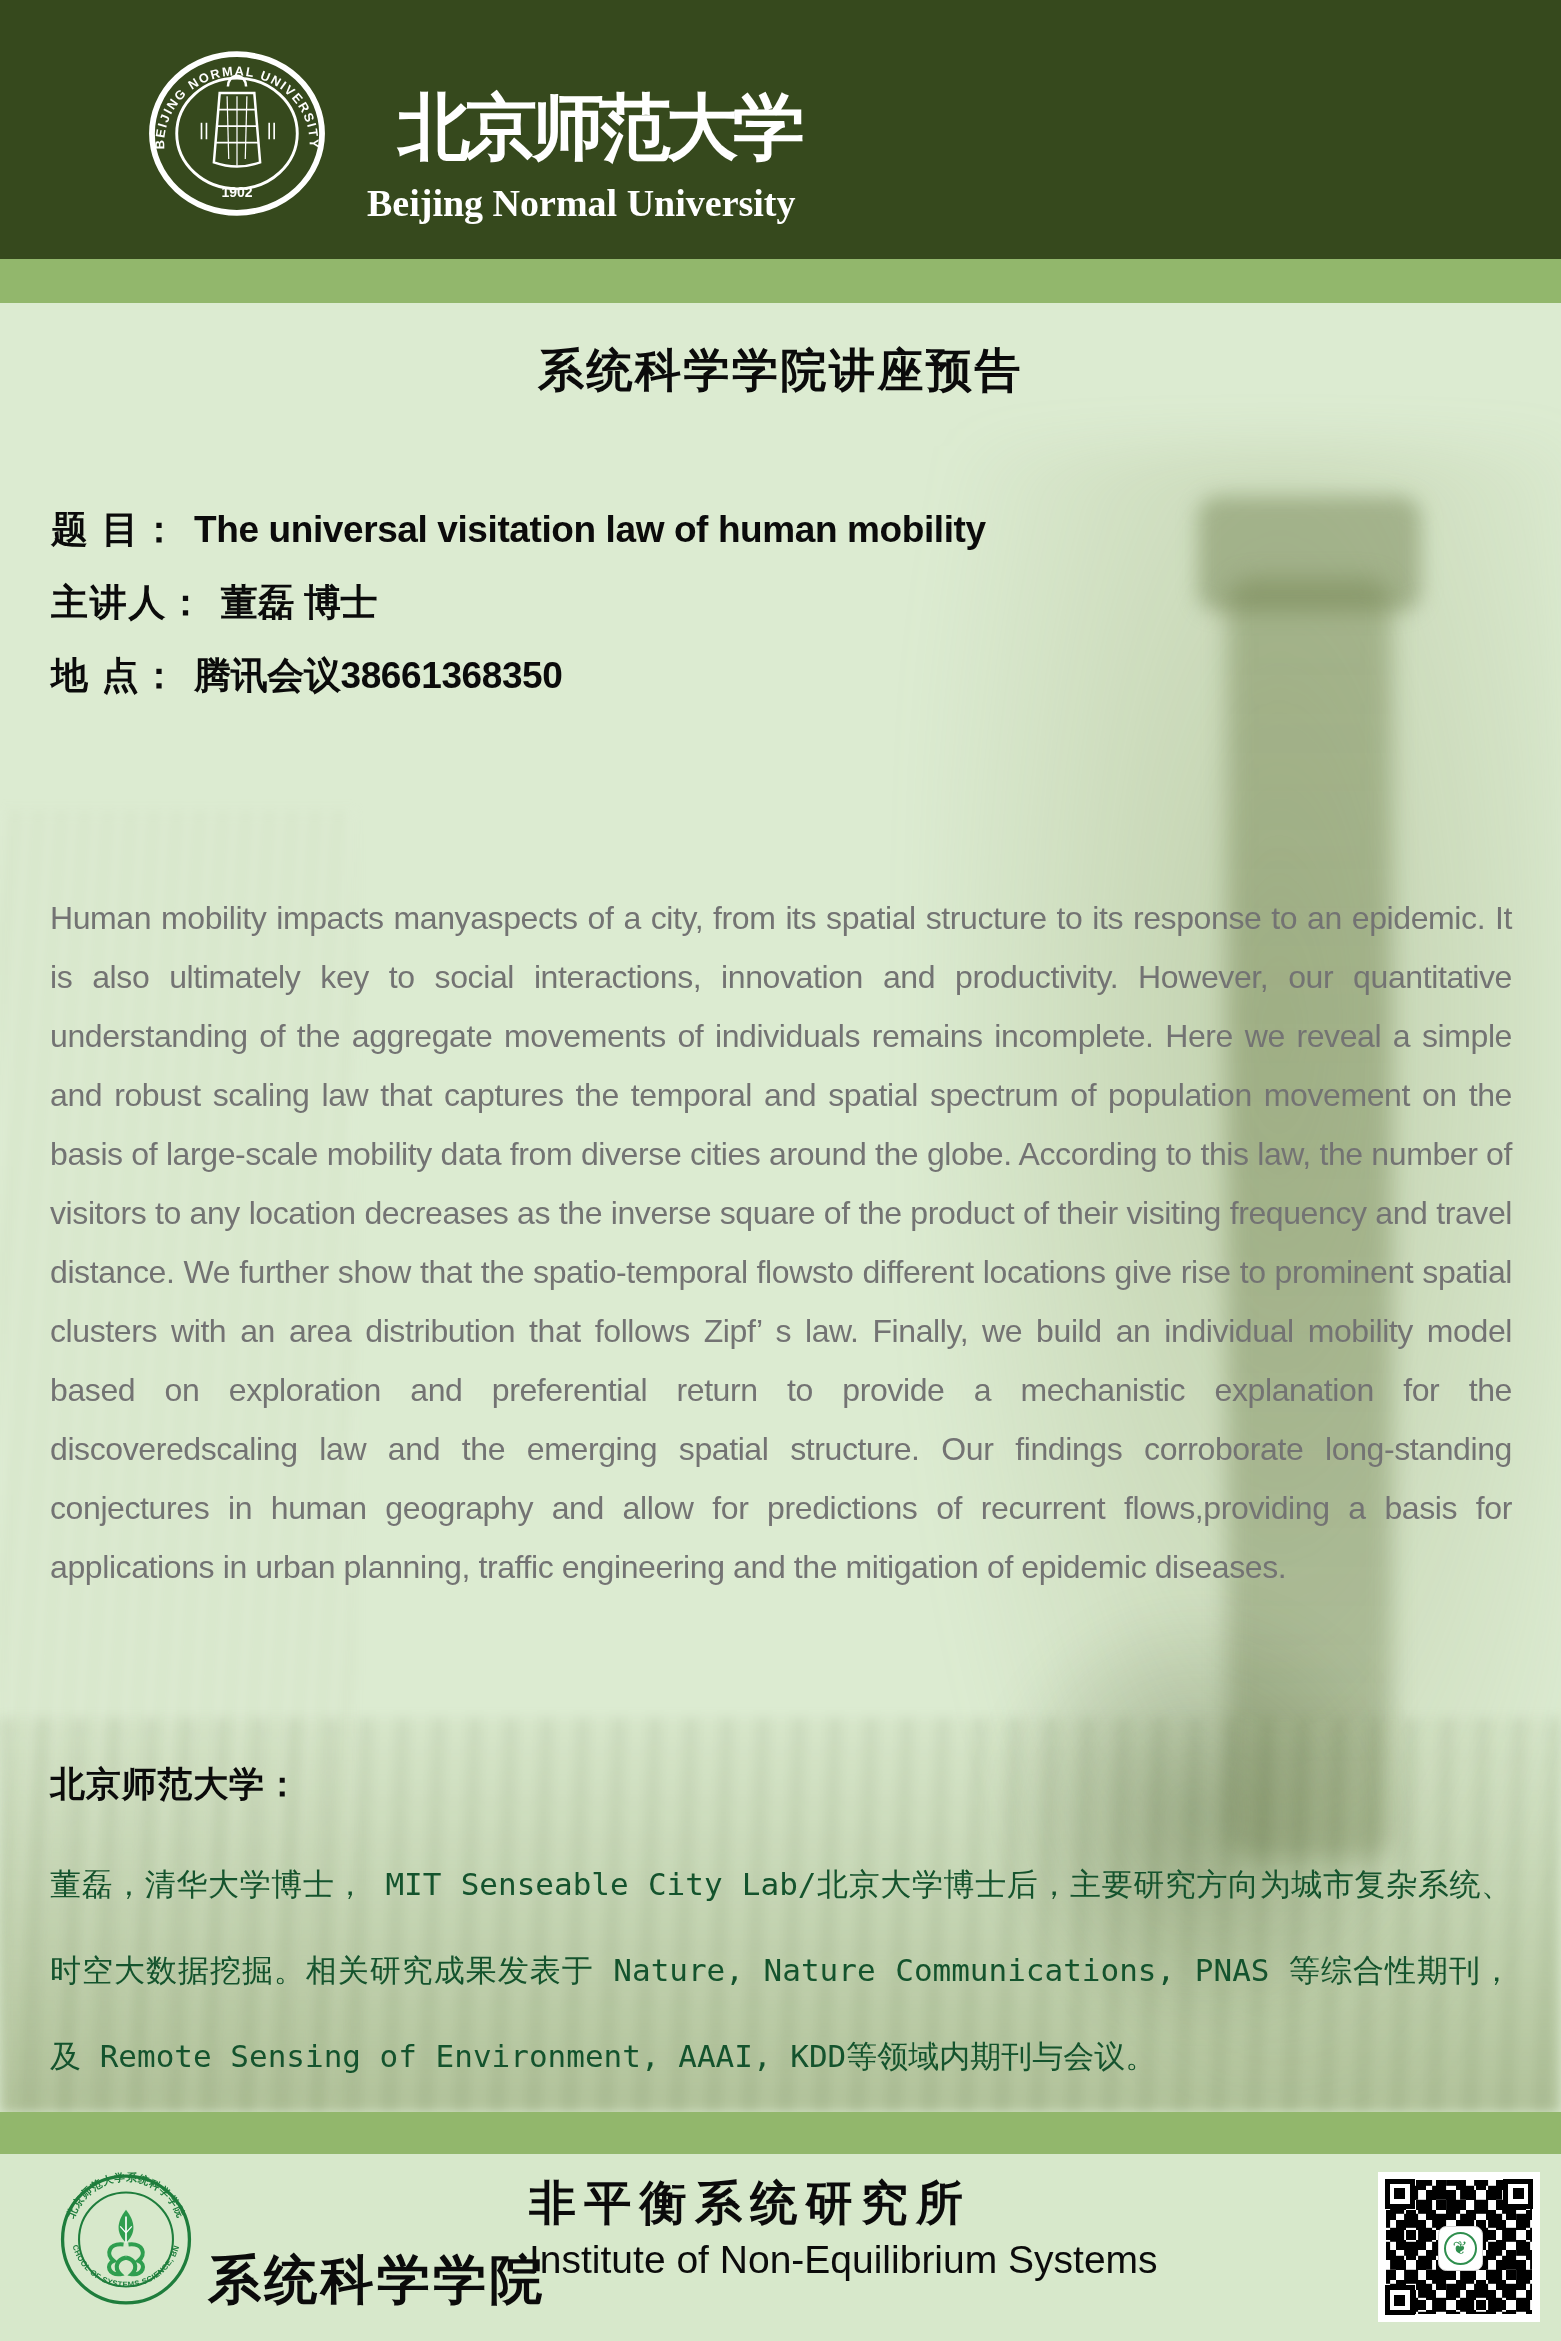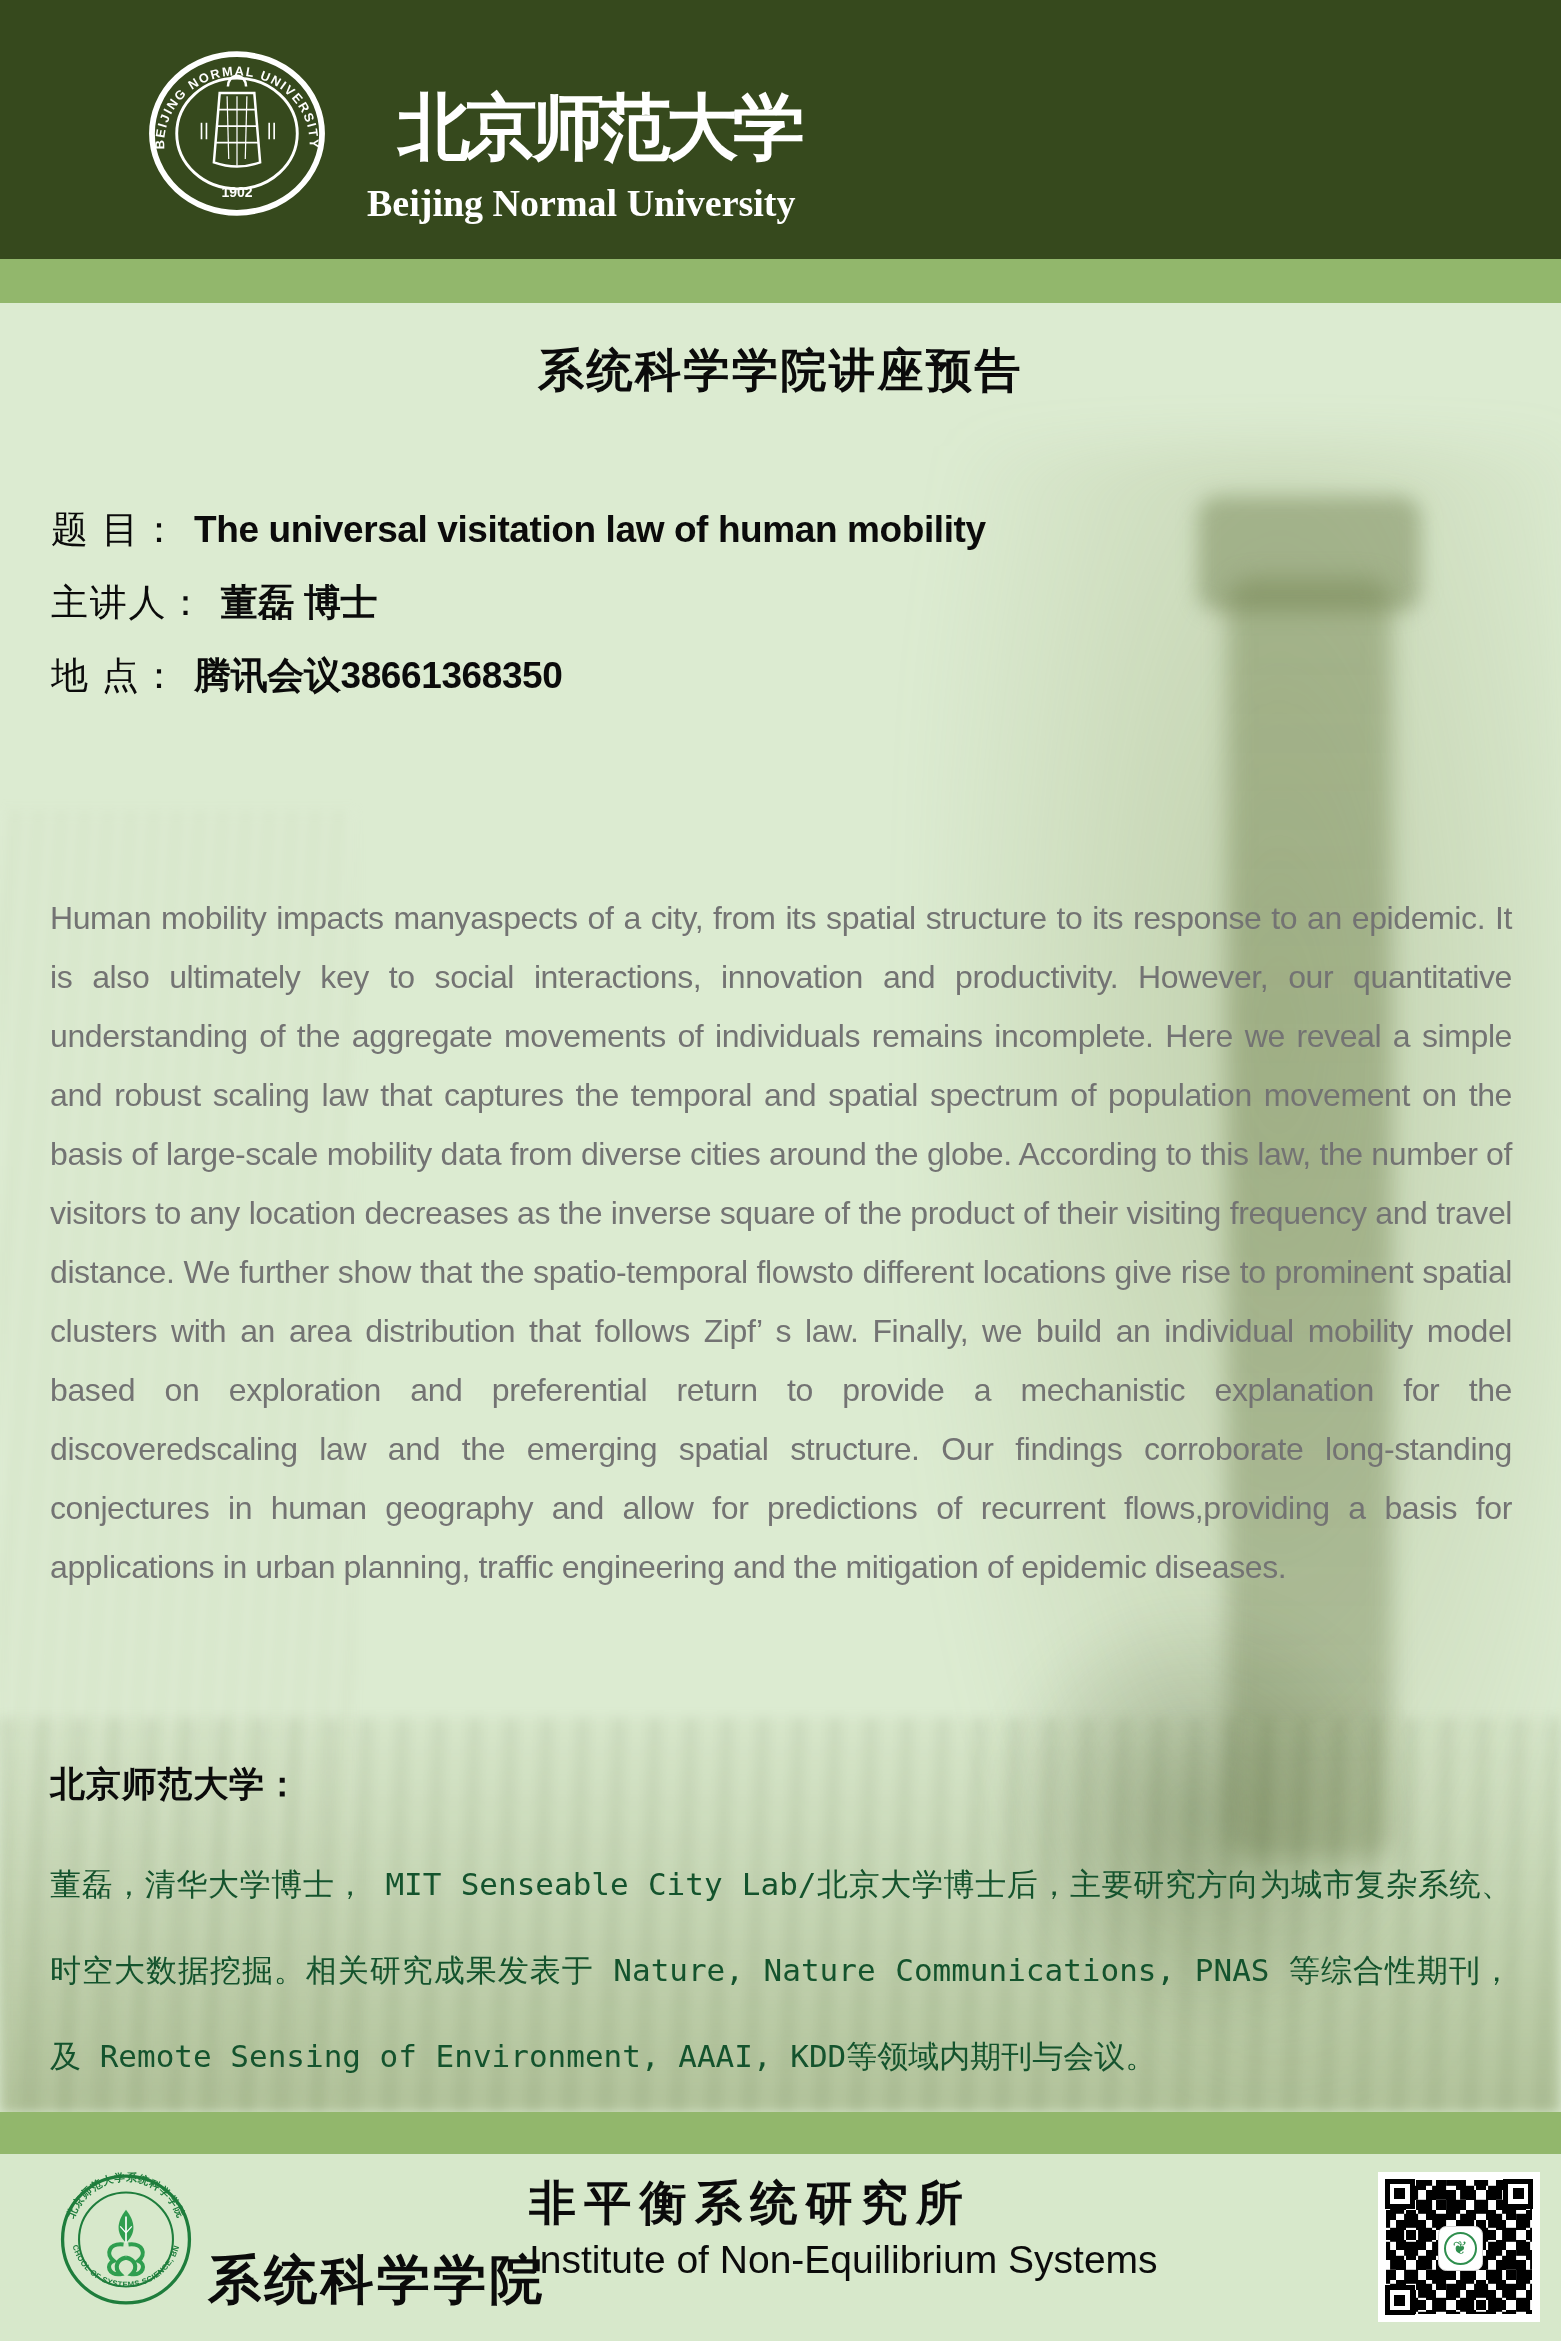"题 目：" .detail-label { font-weight: 400 -> 700 }
